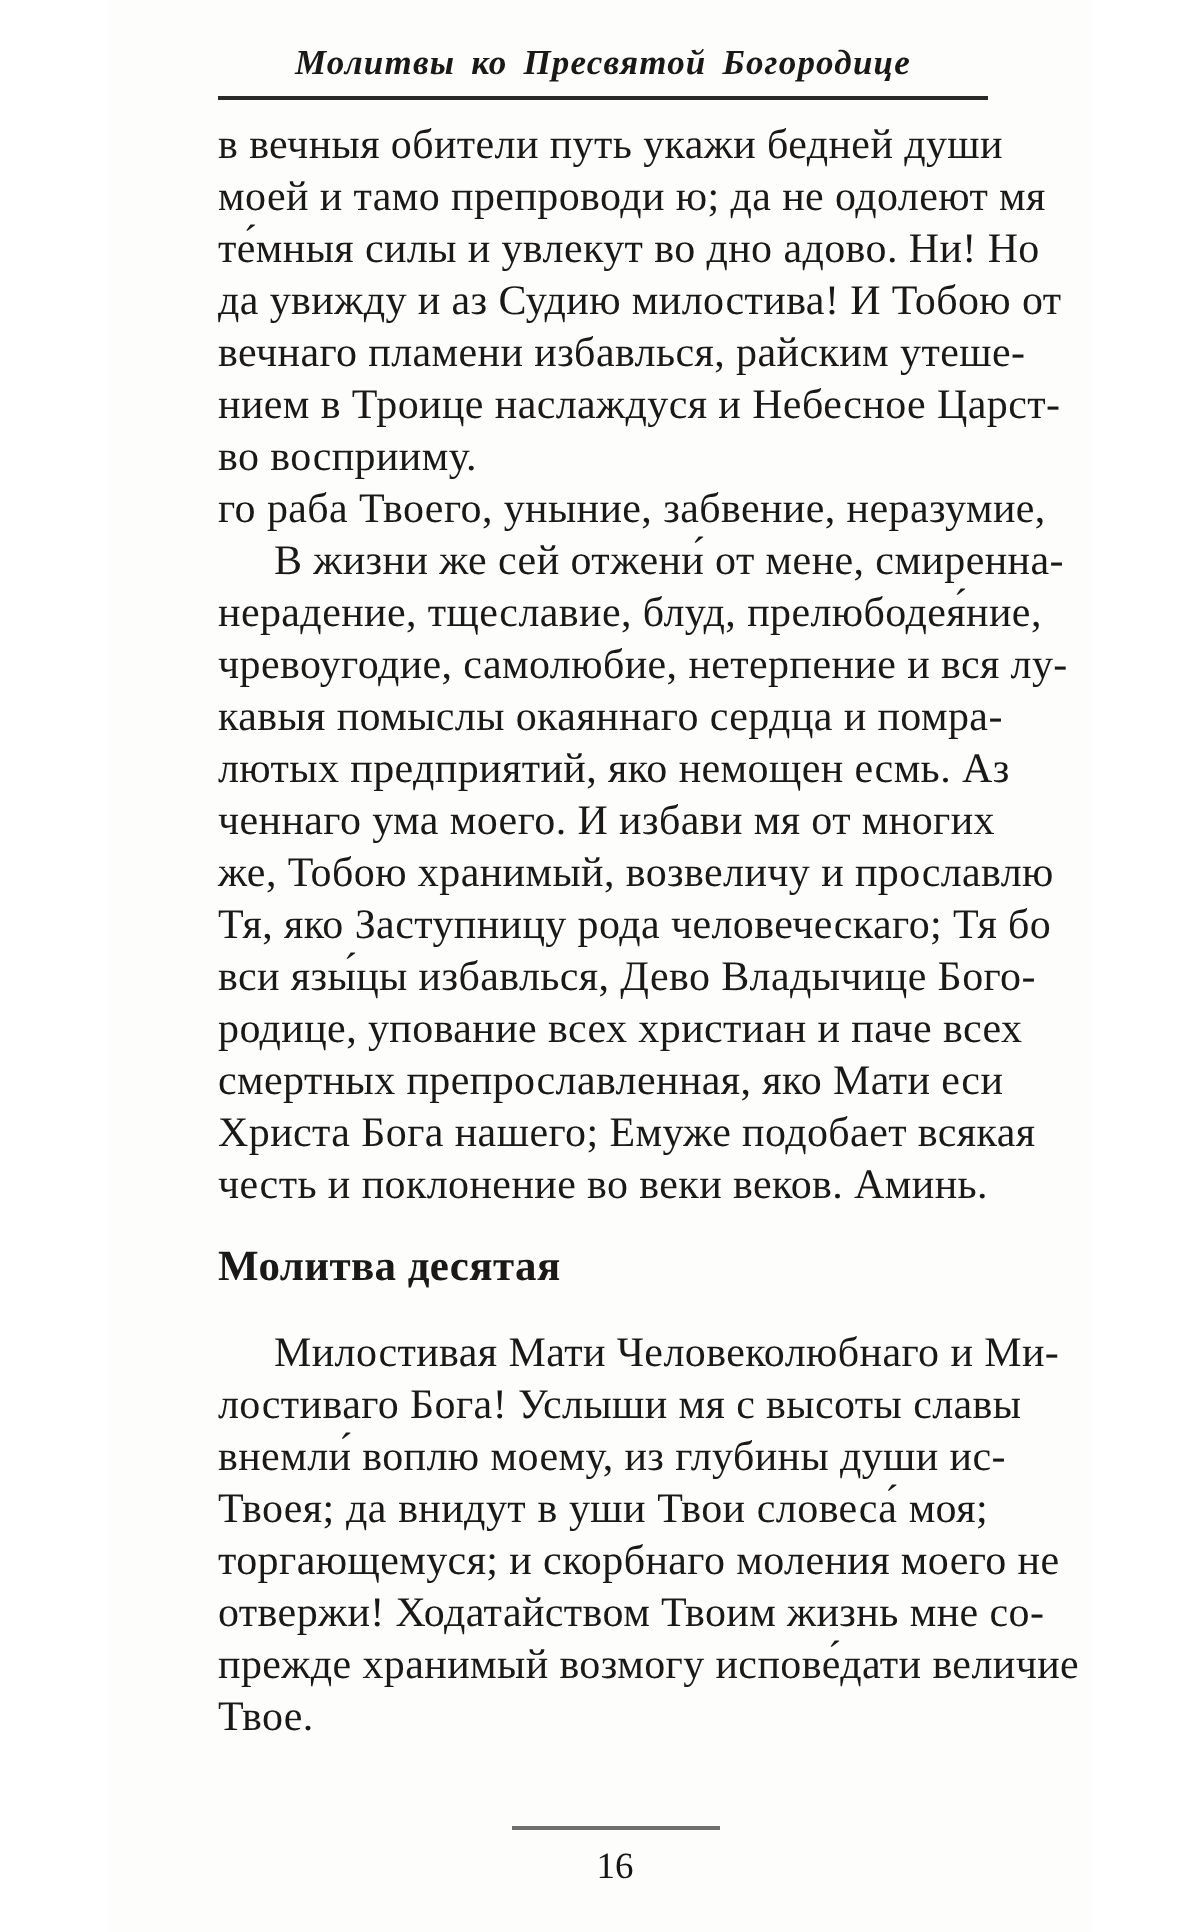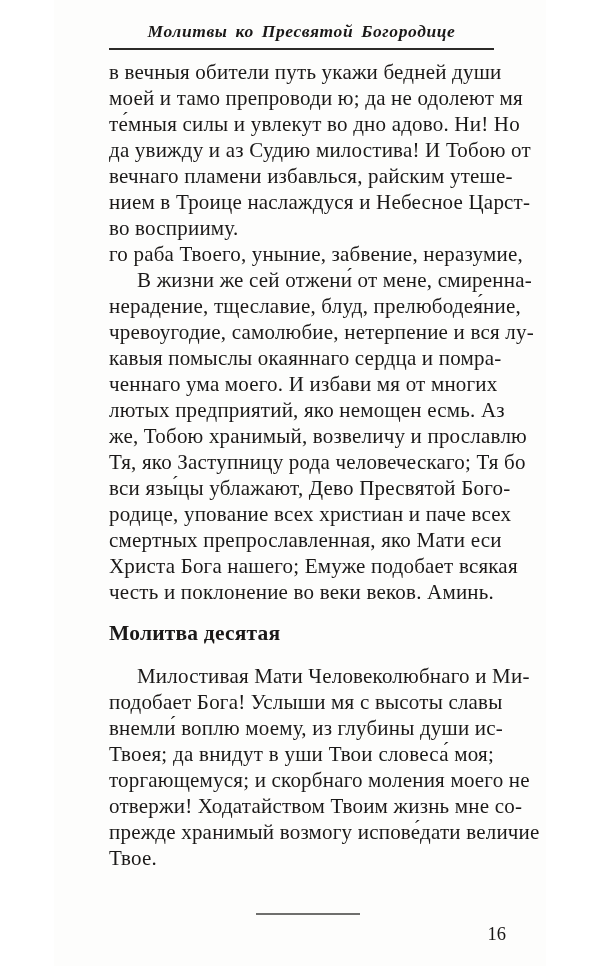"ченнаго ума моего. И избави" div.pline { order: before "лютых предприятий, яко немощен есмь." -> after "лютых предприятий, яко немощен есмь." }
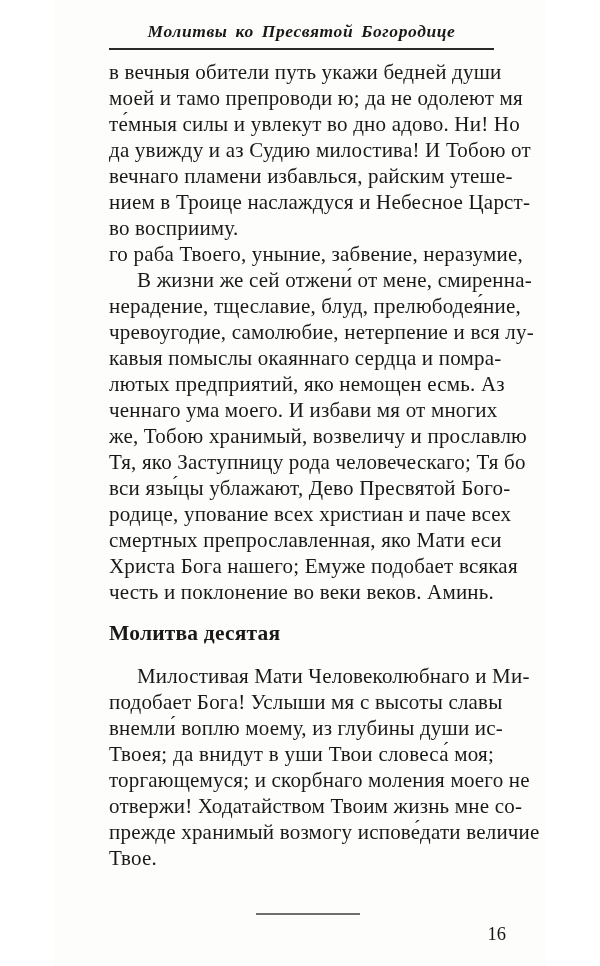"вси язы́цы ублажают, Дево Пресвятой" div.pline { text: ублажают, Дево Пресвятой -> избавлься, Дево Владычице }
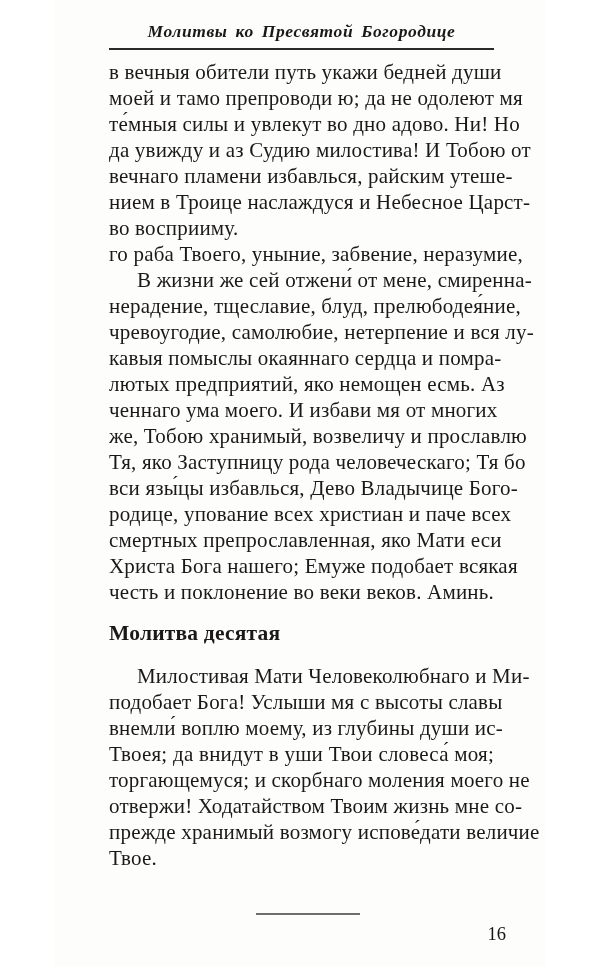"подобает Бога! Услыши мя с" div.pline { text: подобает -> лостиваго }
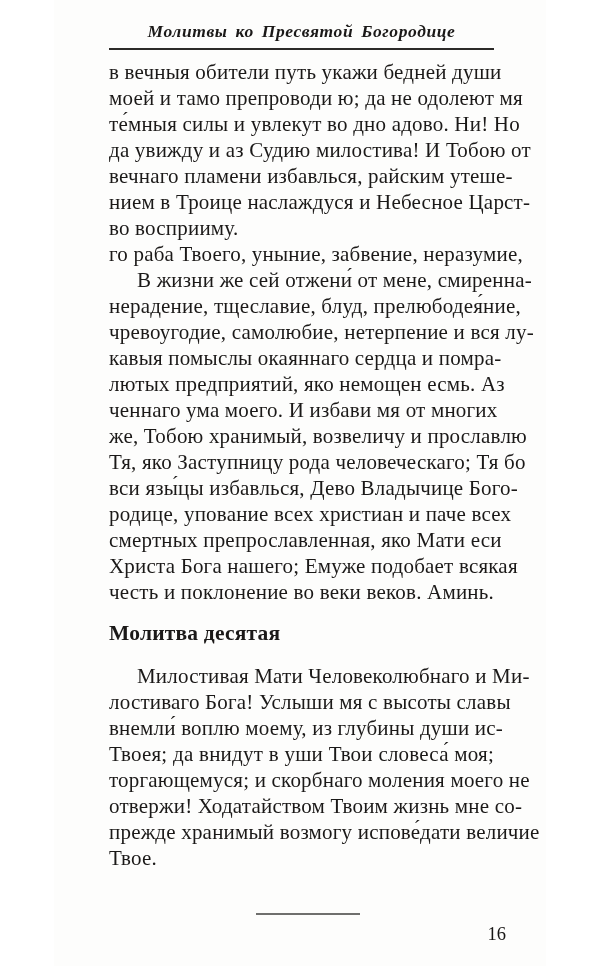"16" .footer { text-align: right -> center }
